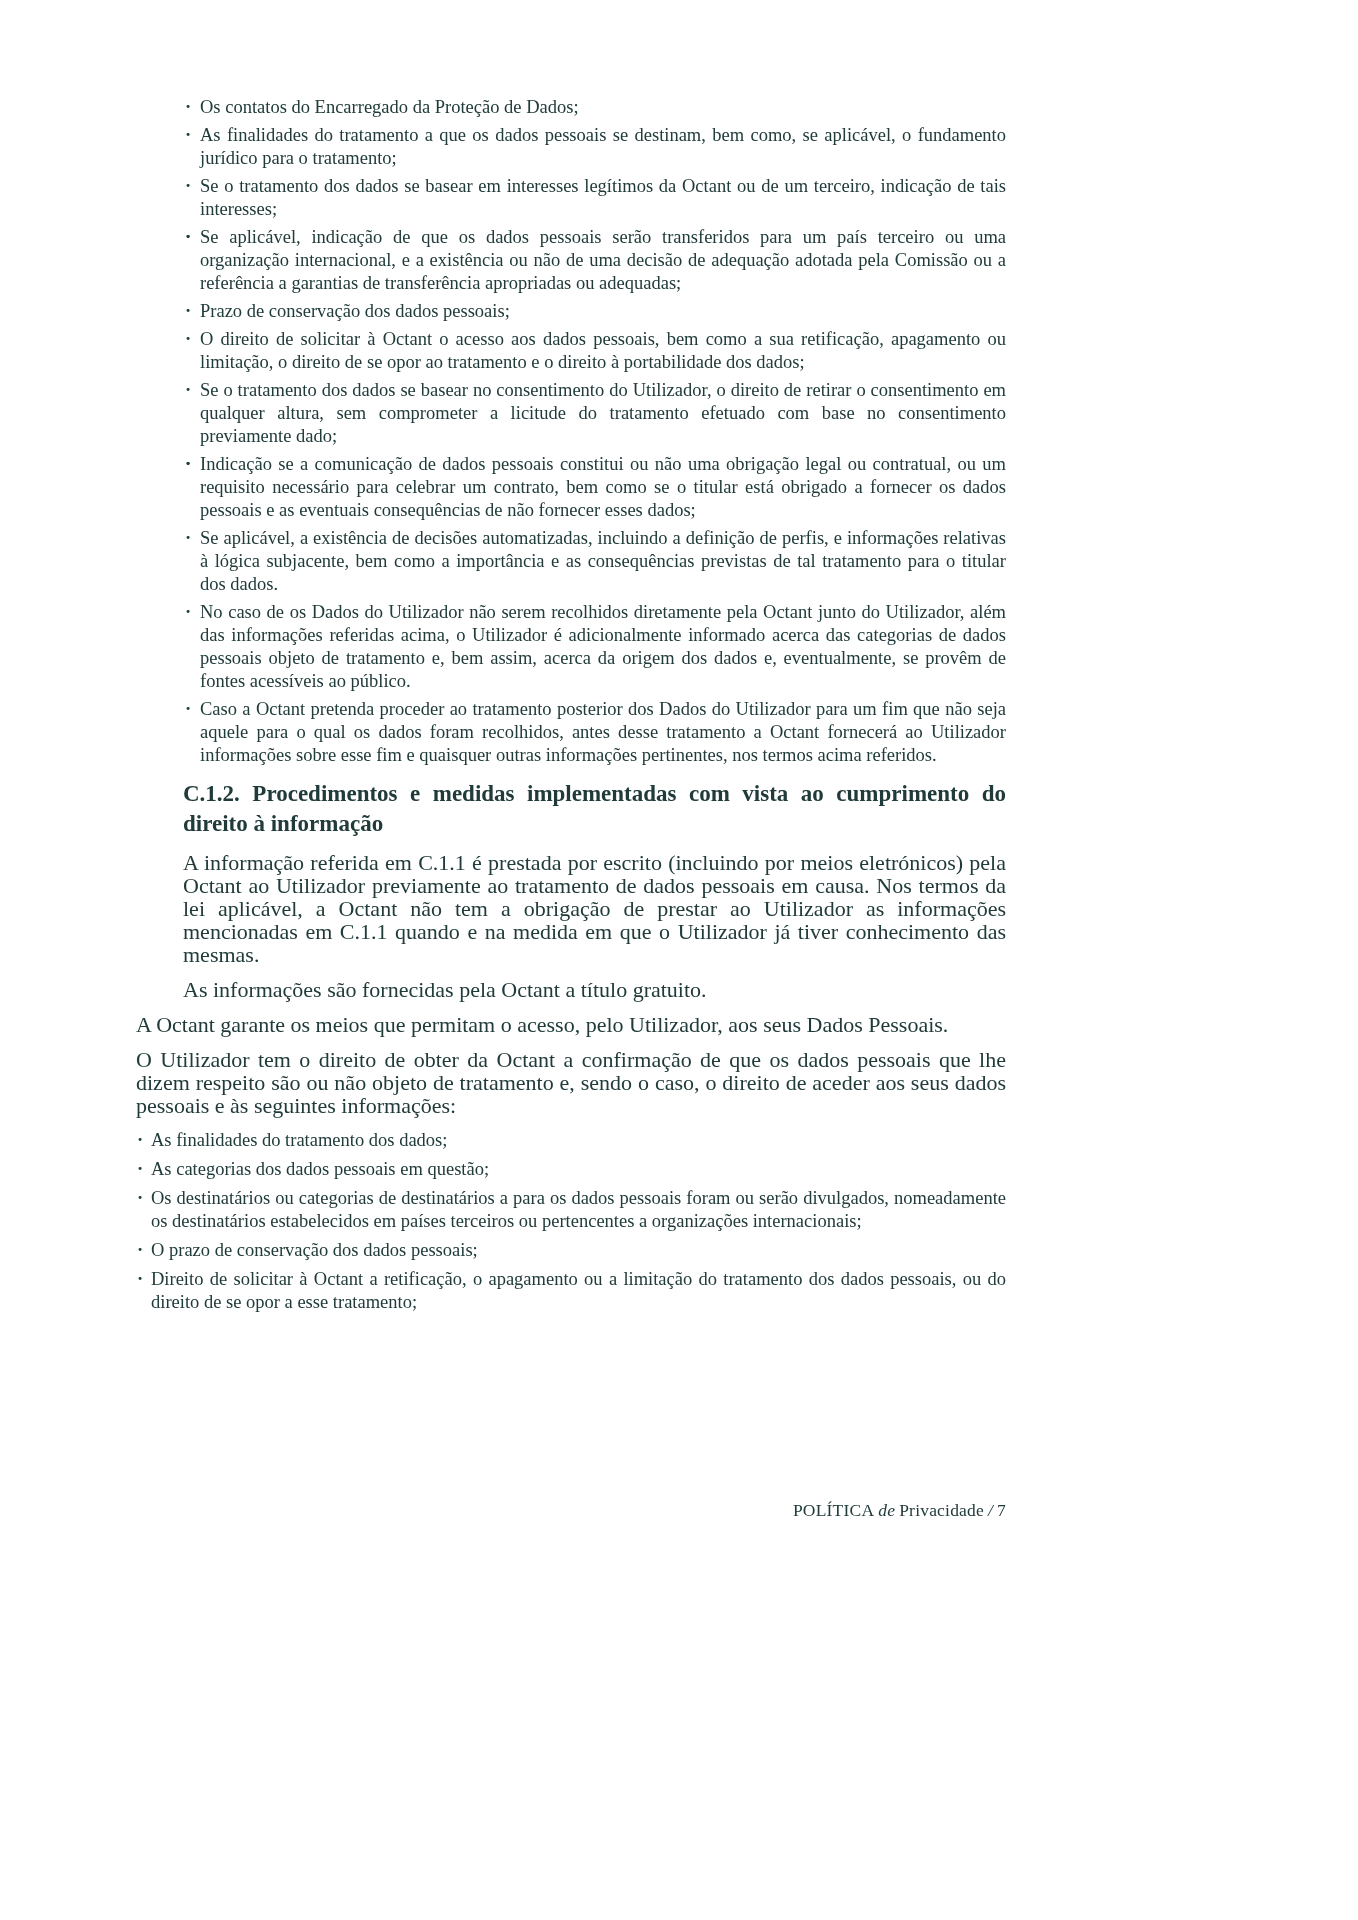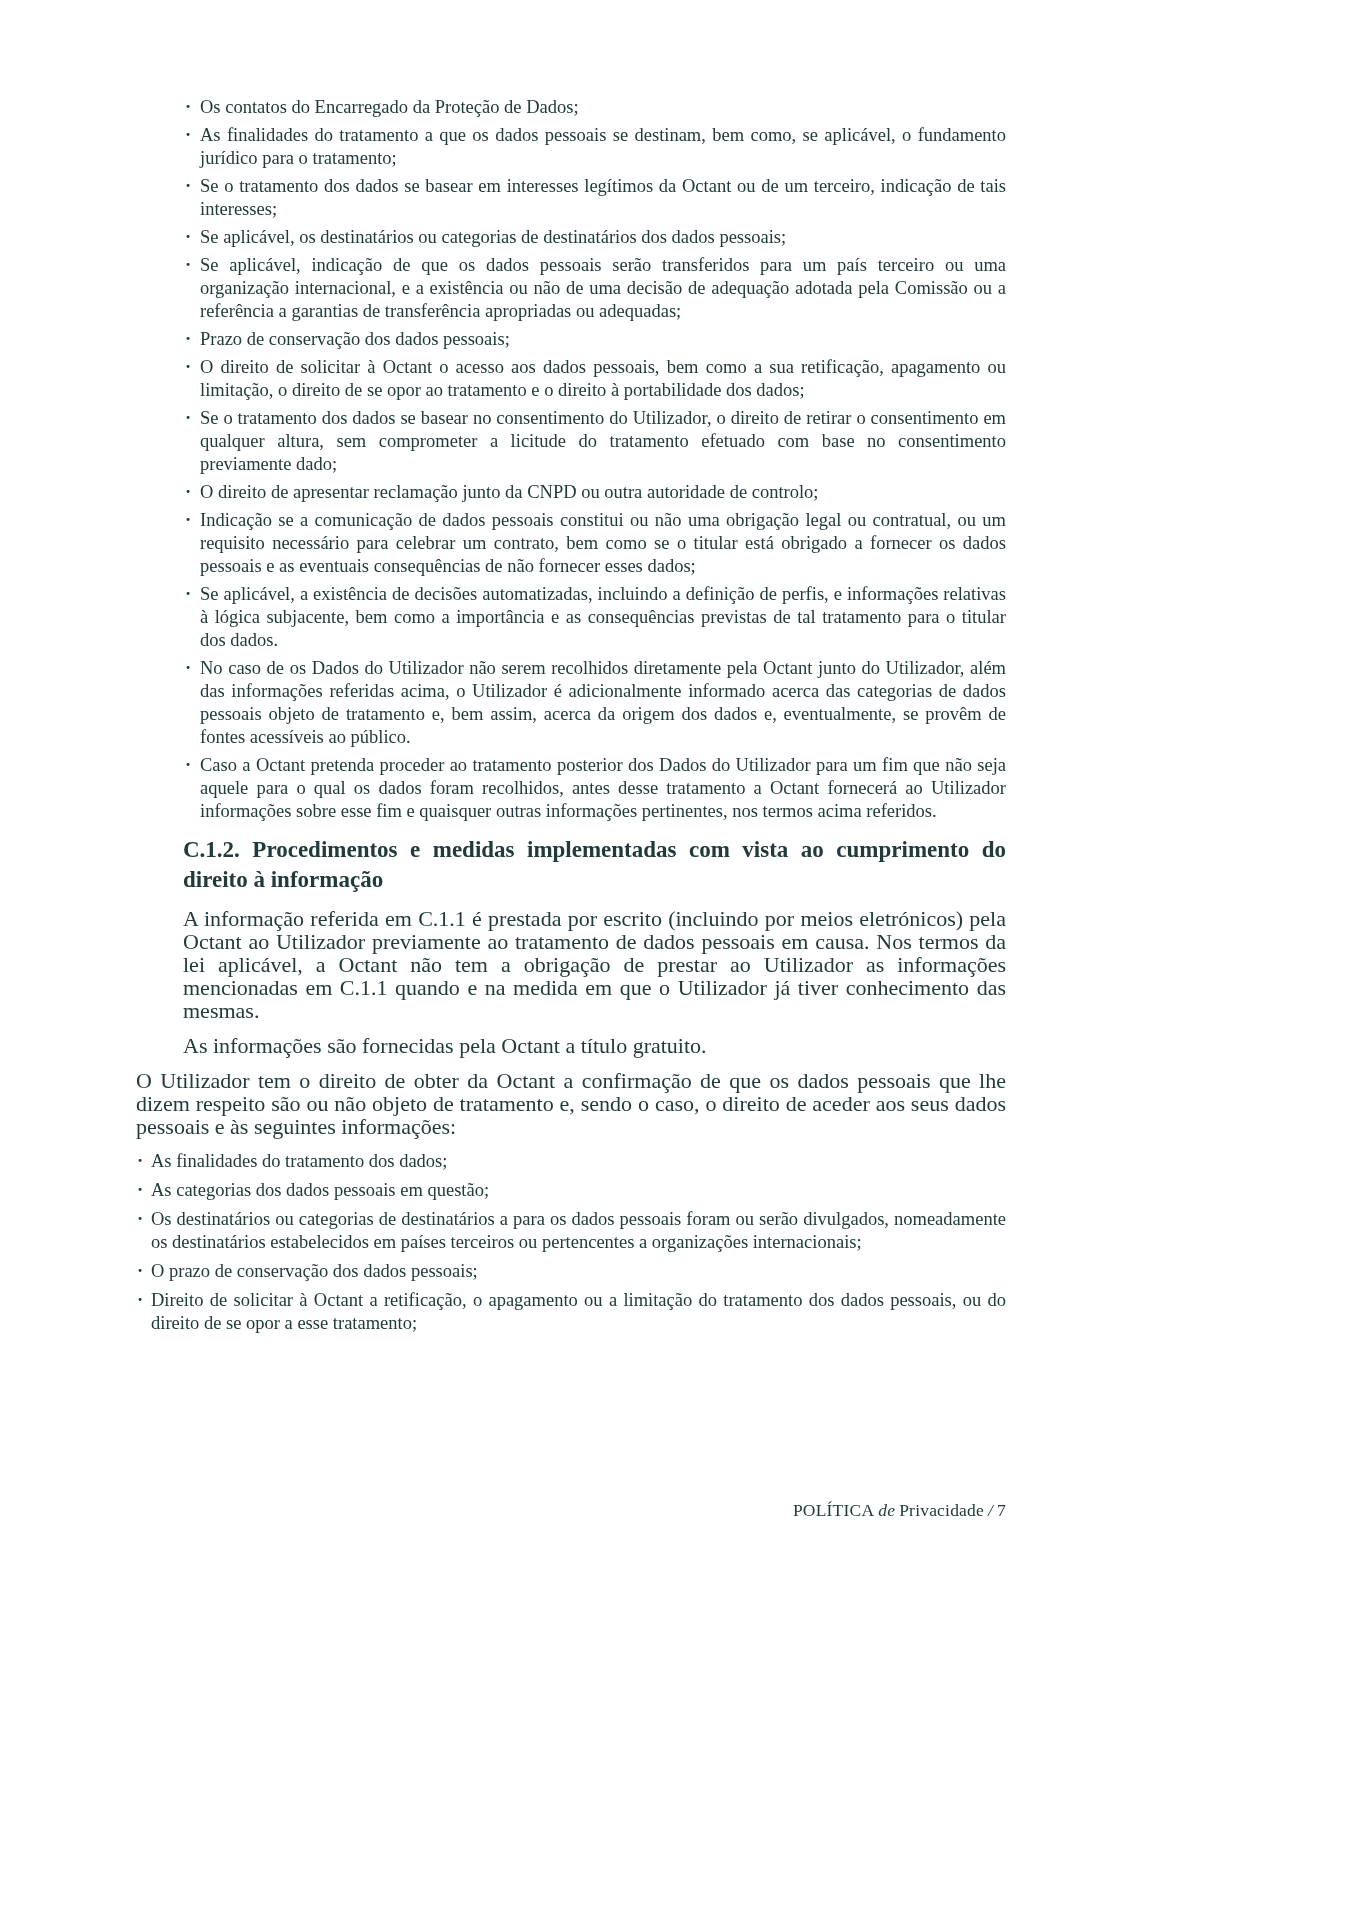"Se aplicável, os destinatários ou" span { html: <span>Se aplicável, os destinatários ou categorias de destinatários dos dados pessoais;</span> -> none }
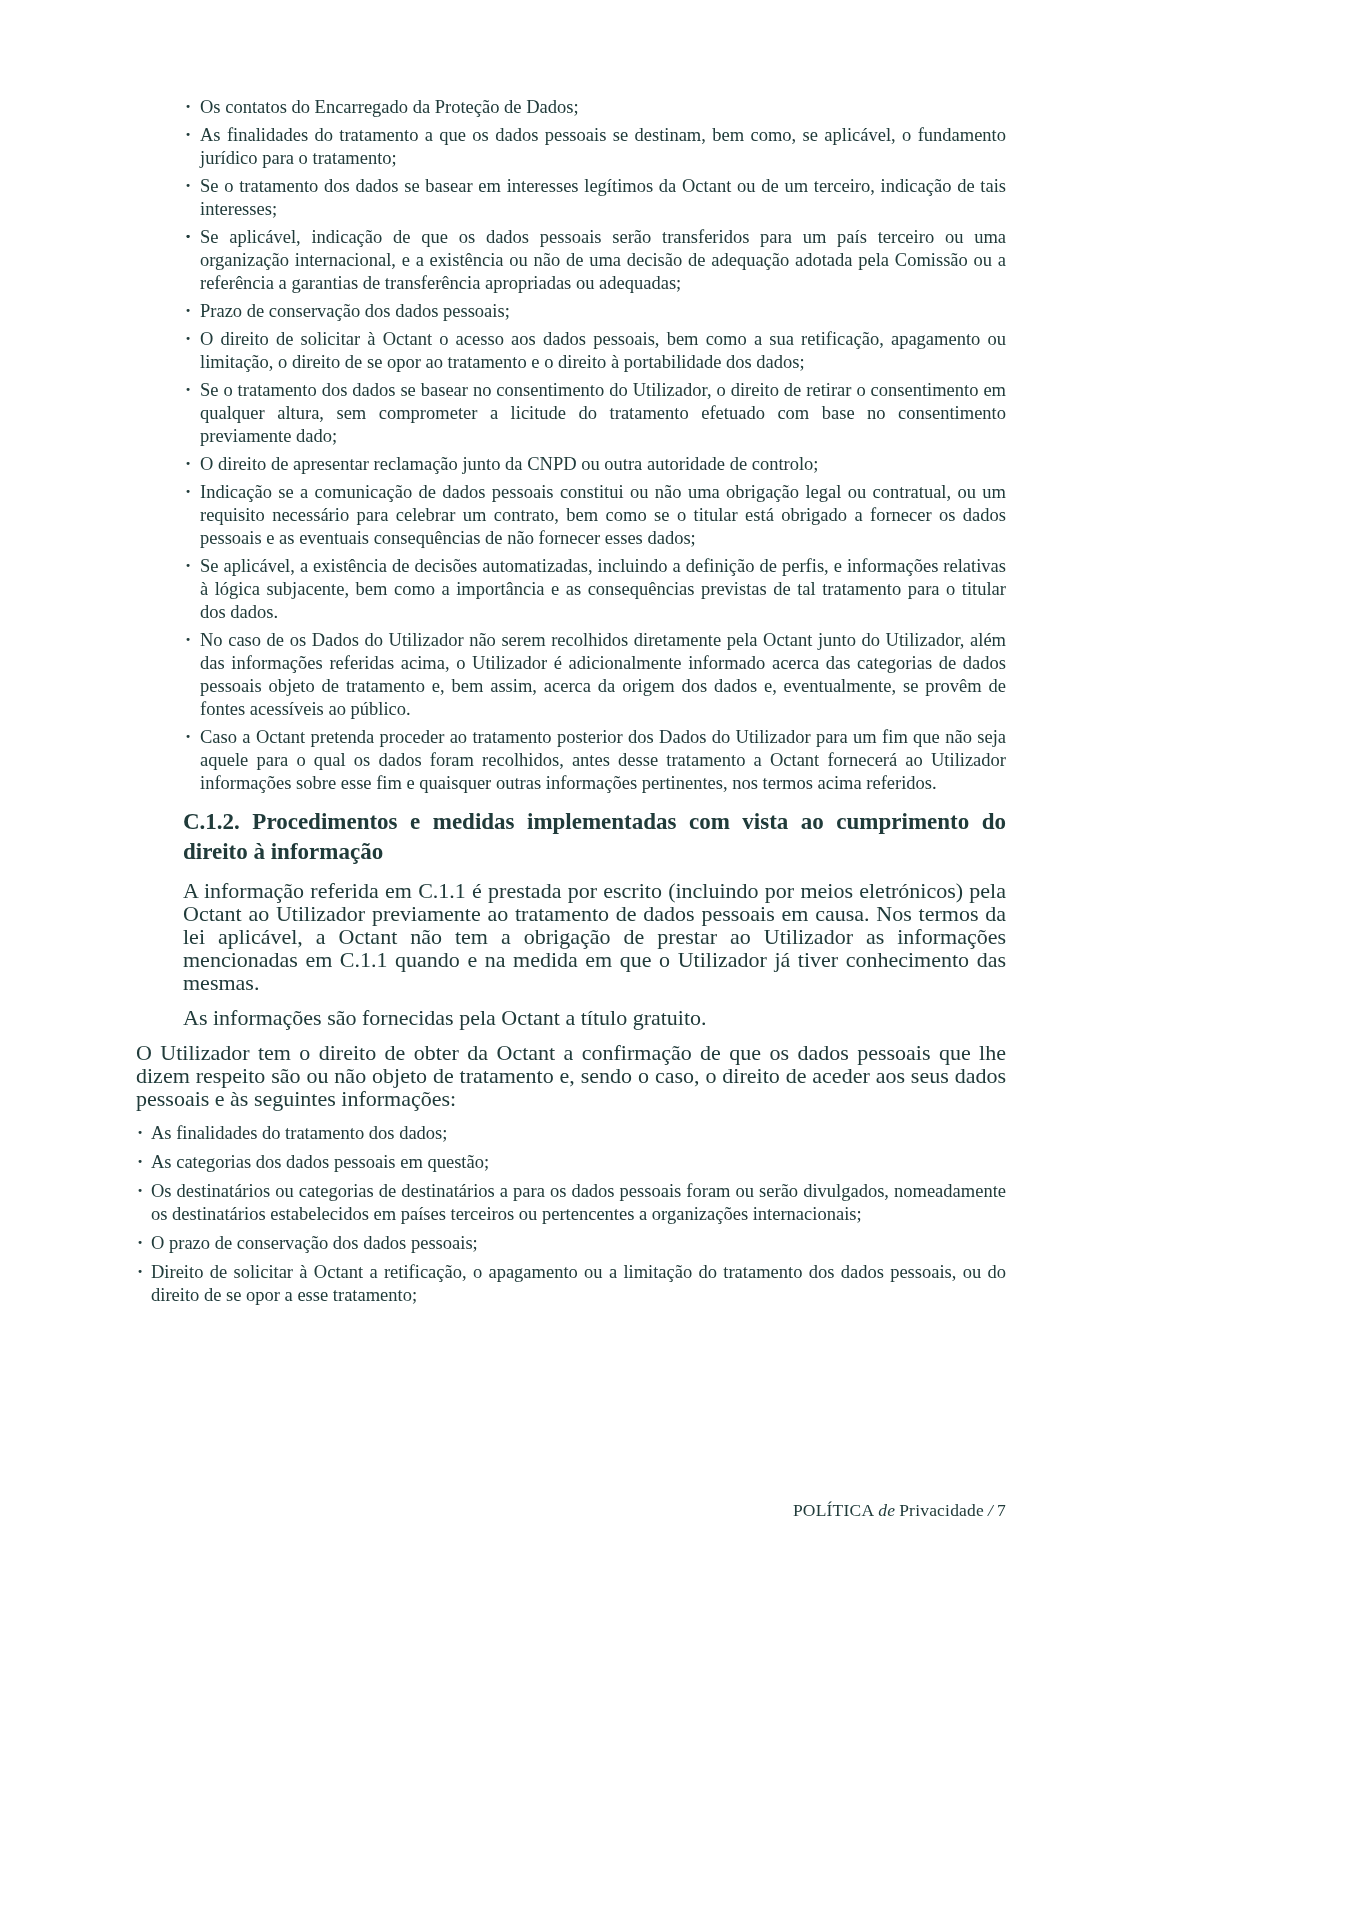"O direito de apresentar reclamação" span { html: <span>O direito de apresentar reclamação junto da CNPD ou outra autoridade de controlo;</span> -> none }
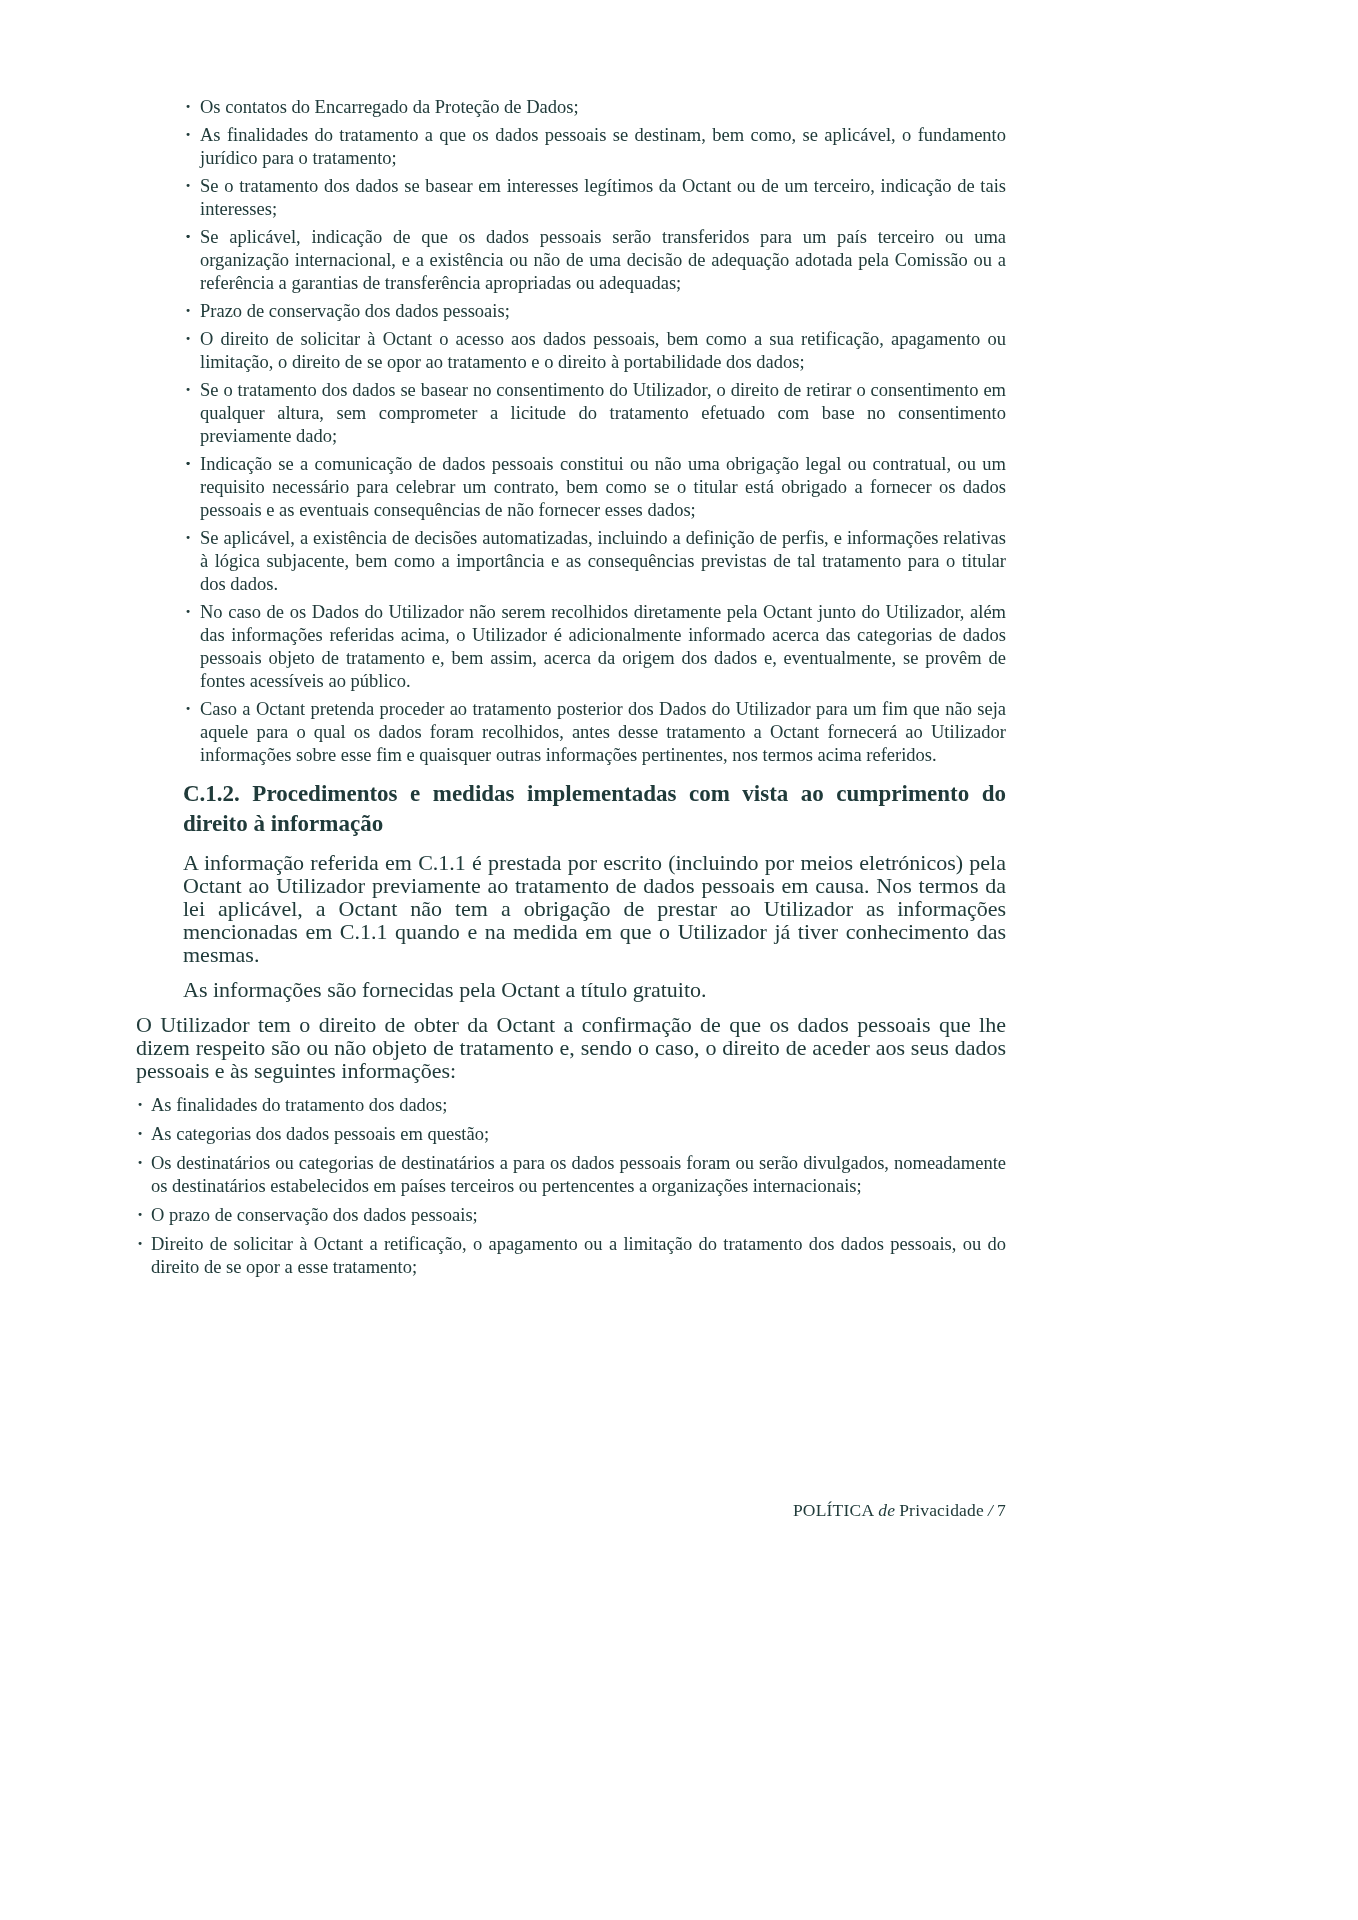"A Octant garante os meios" p.body { html: none -> <p>A Octant garante os meios que permitam o acesso, pelo Utilizador, aos seus Dados Pessoais.</p> }
